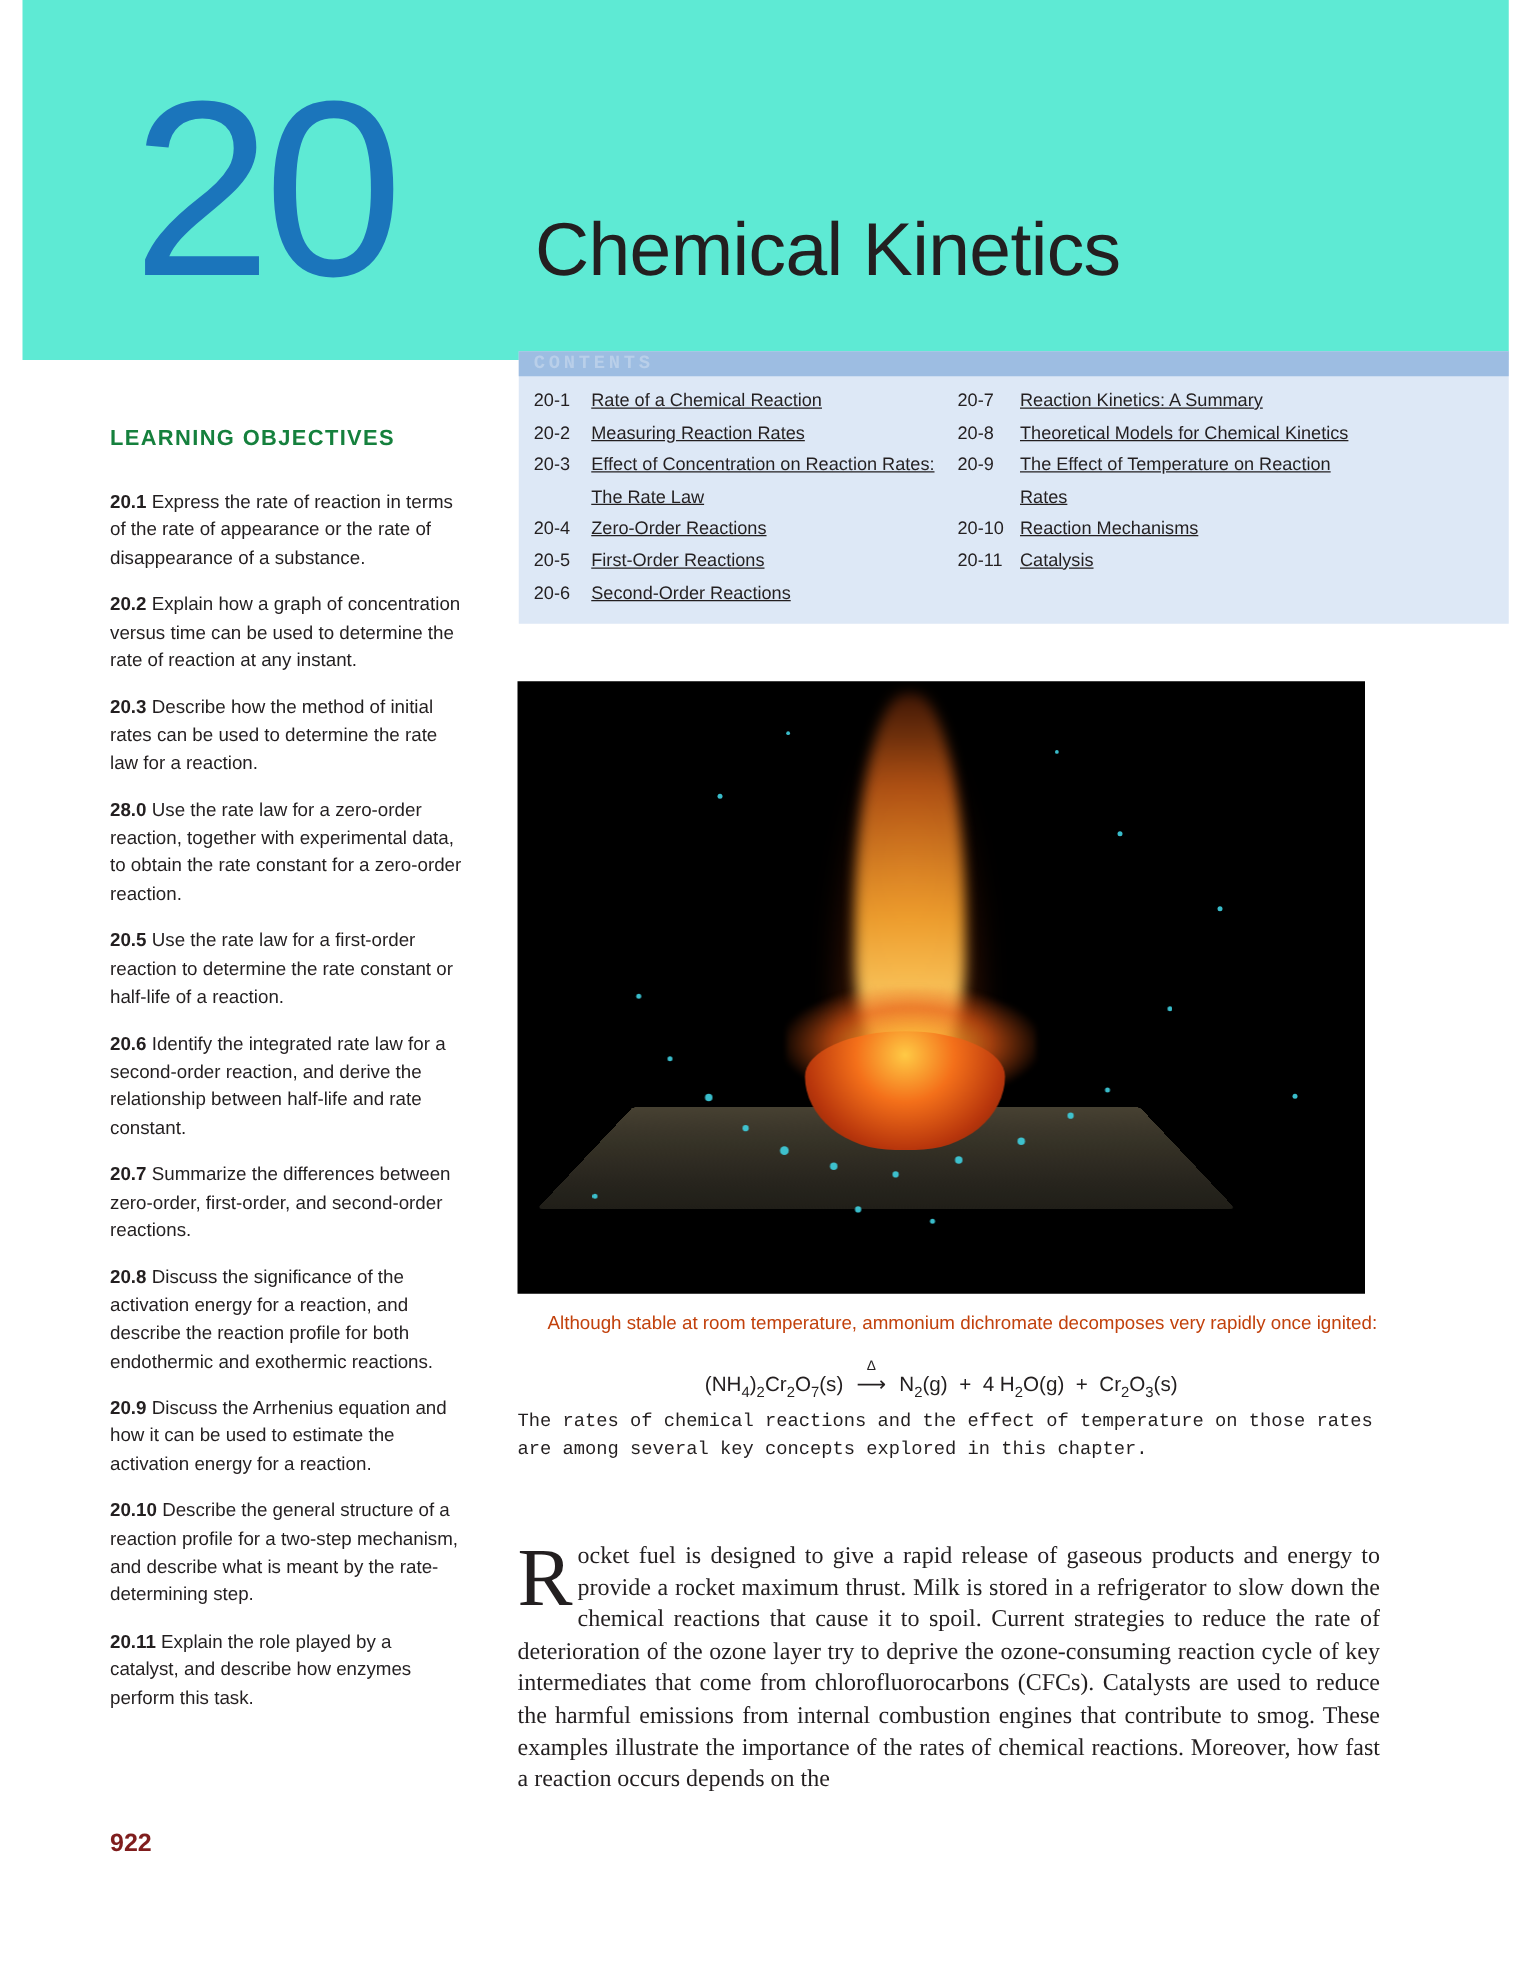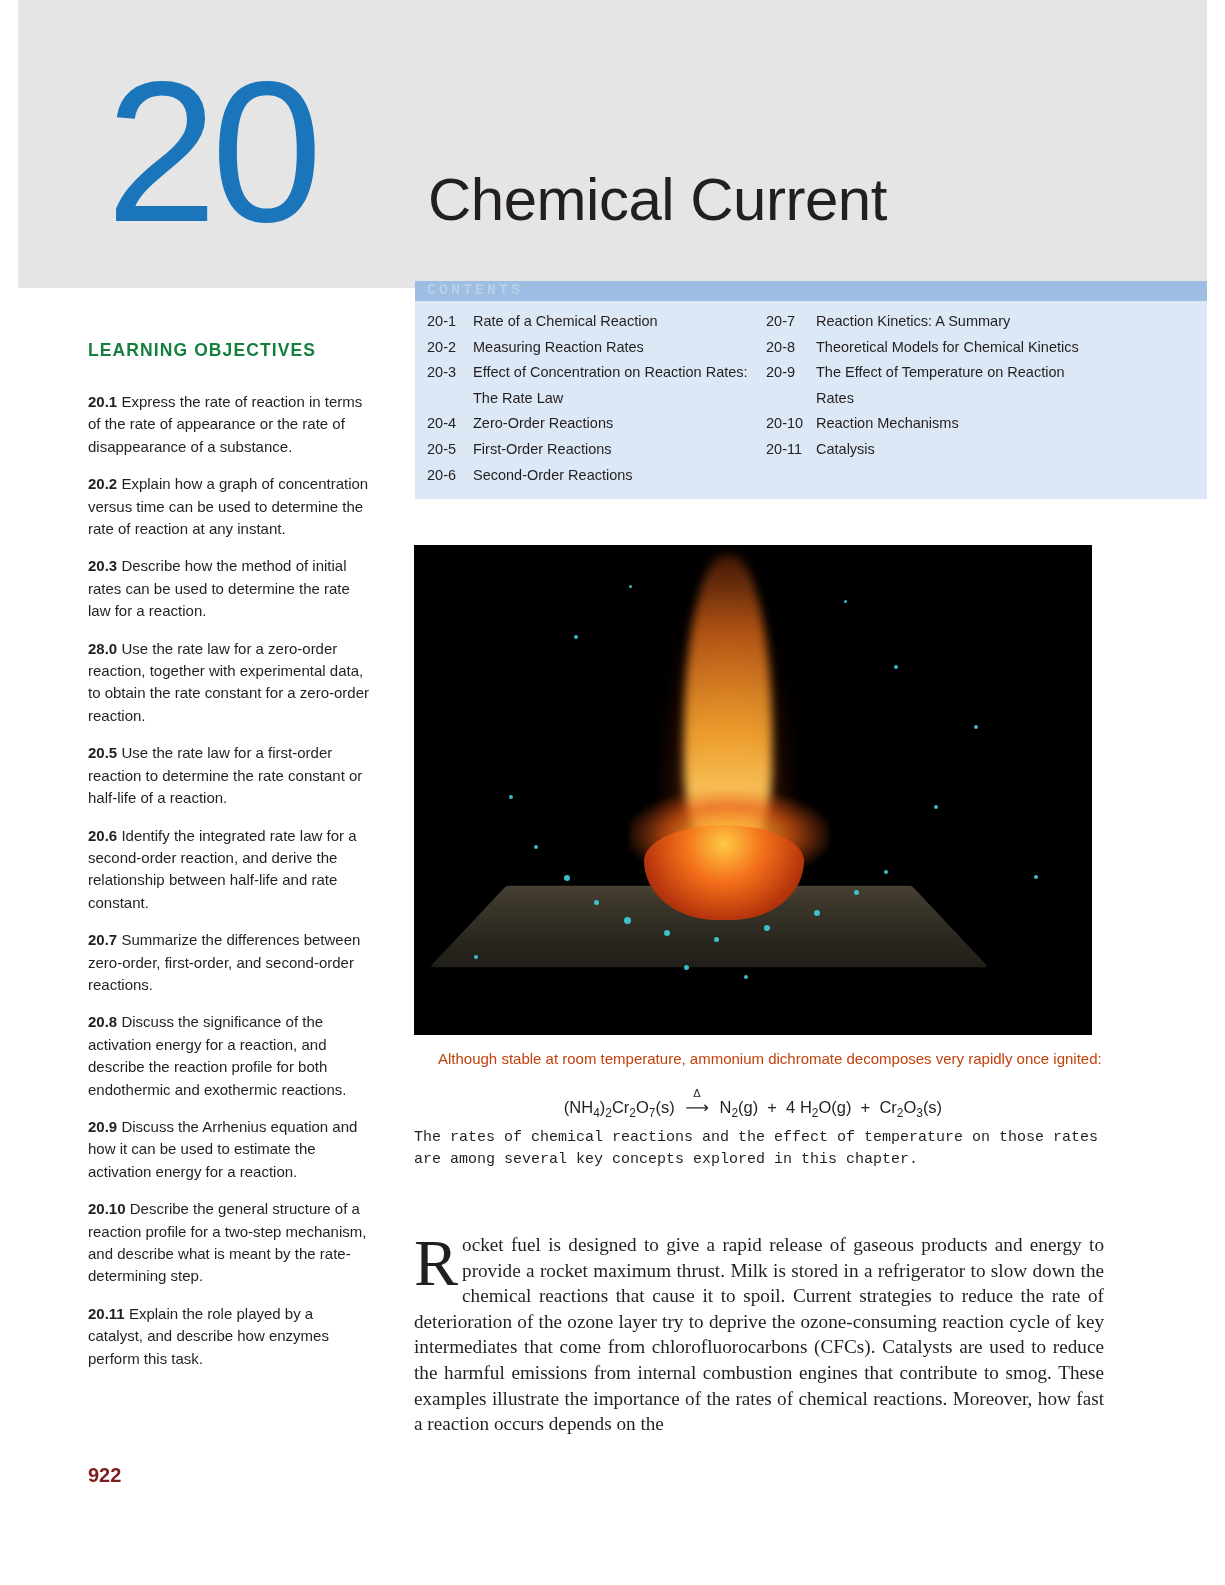"20" .banner { background: #e5e5e5 -> #5eead4 }
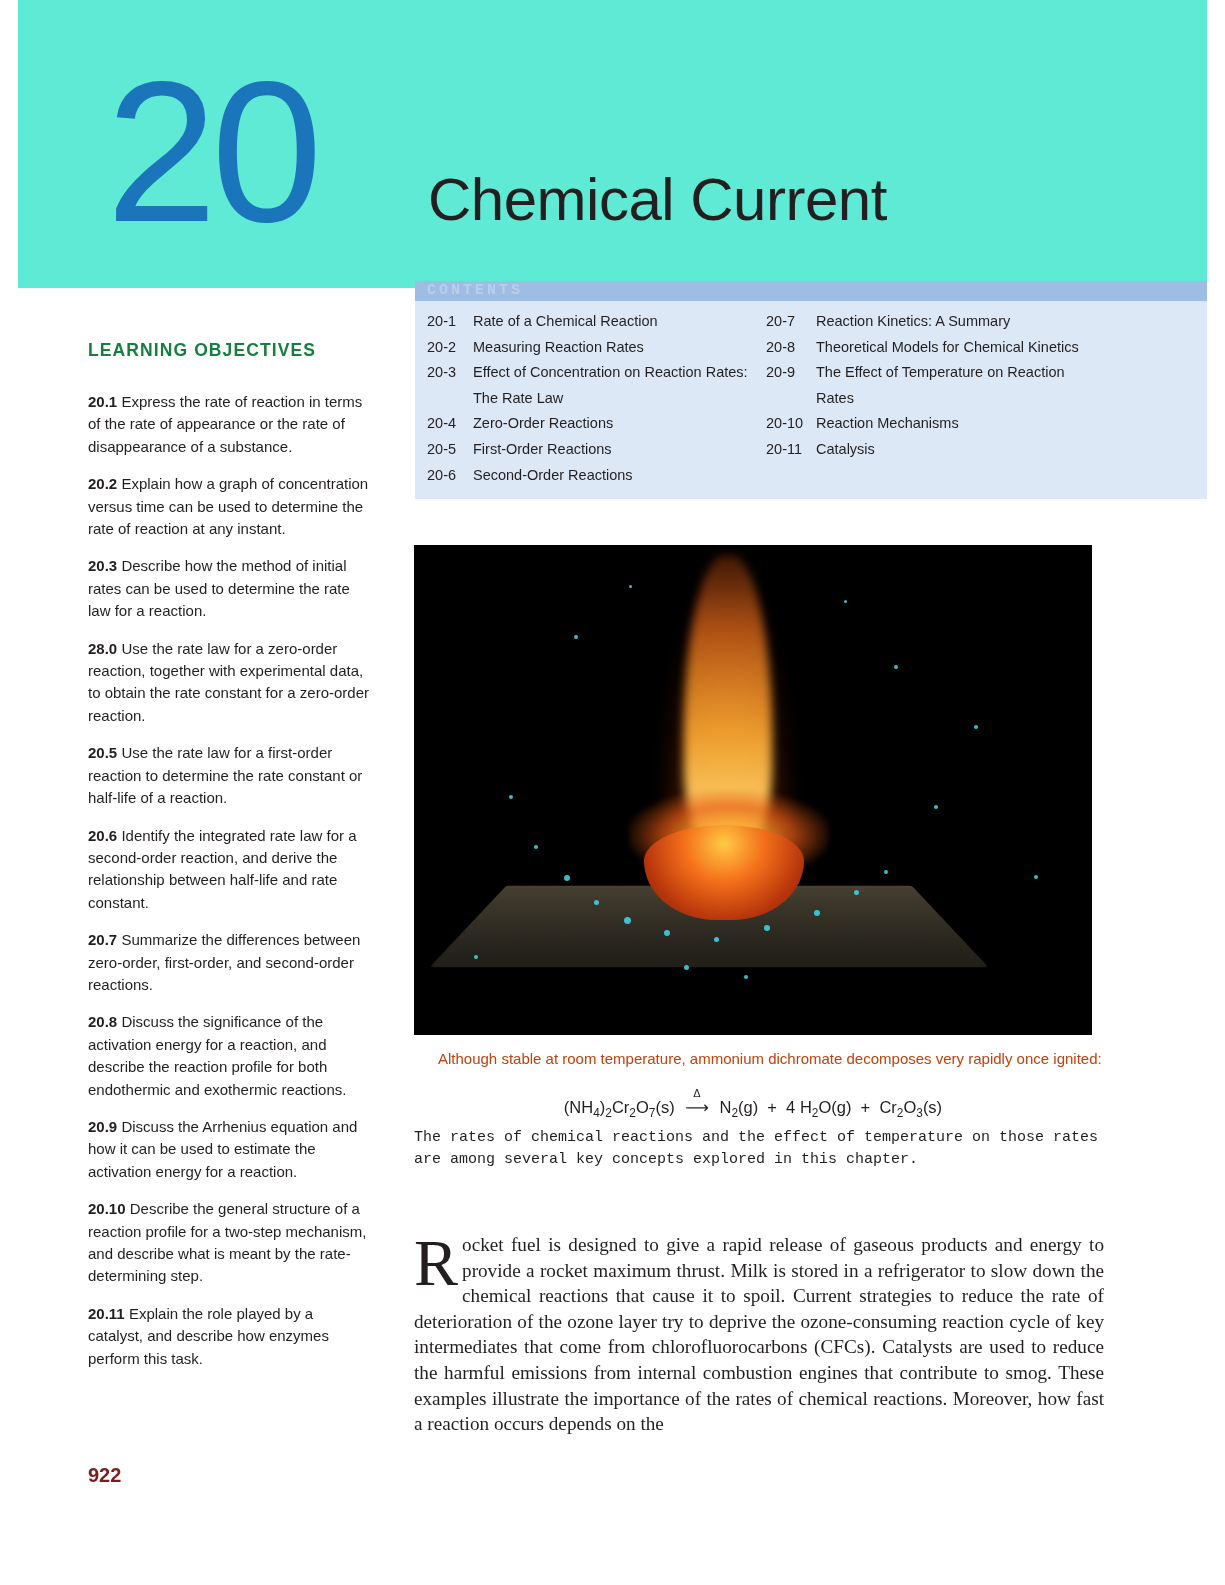"Chemical Current" div.chapter-title { text: Current -> Kinetics }
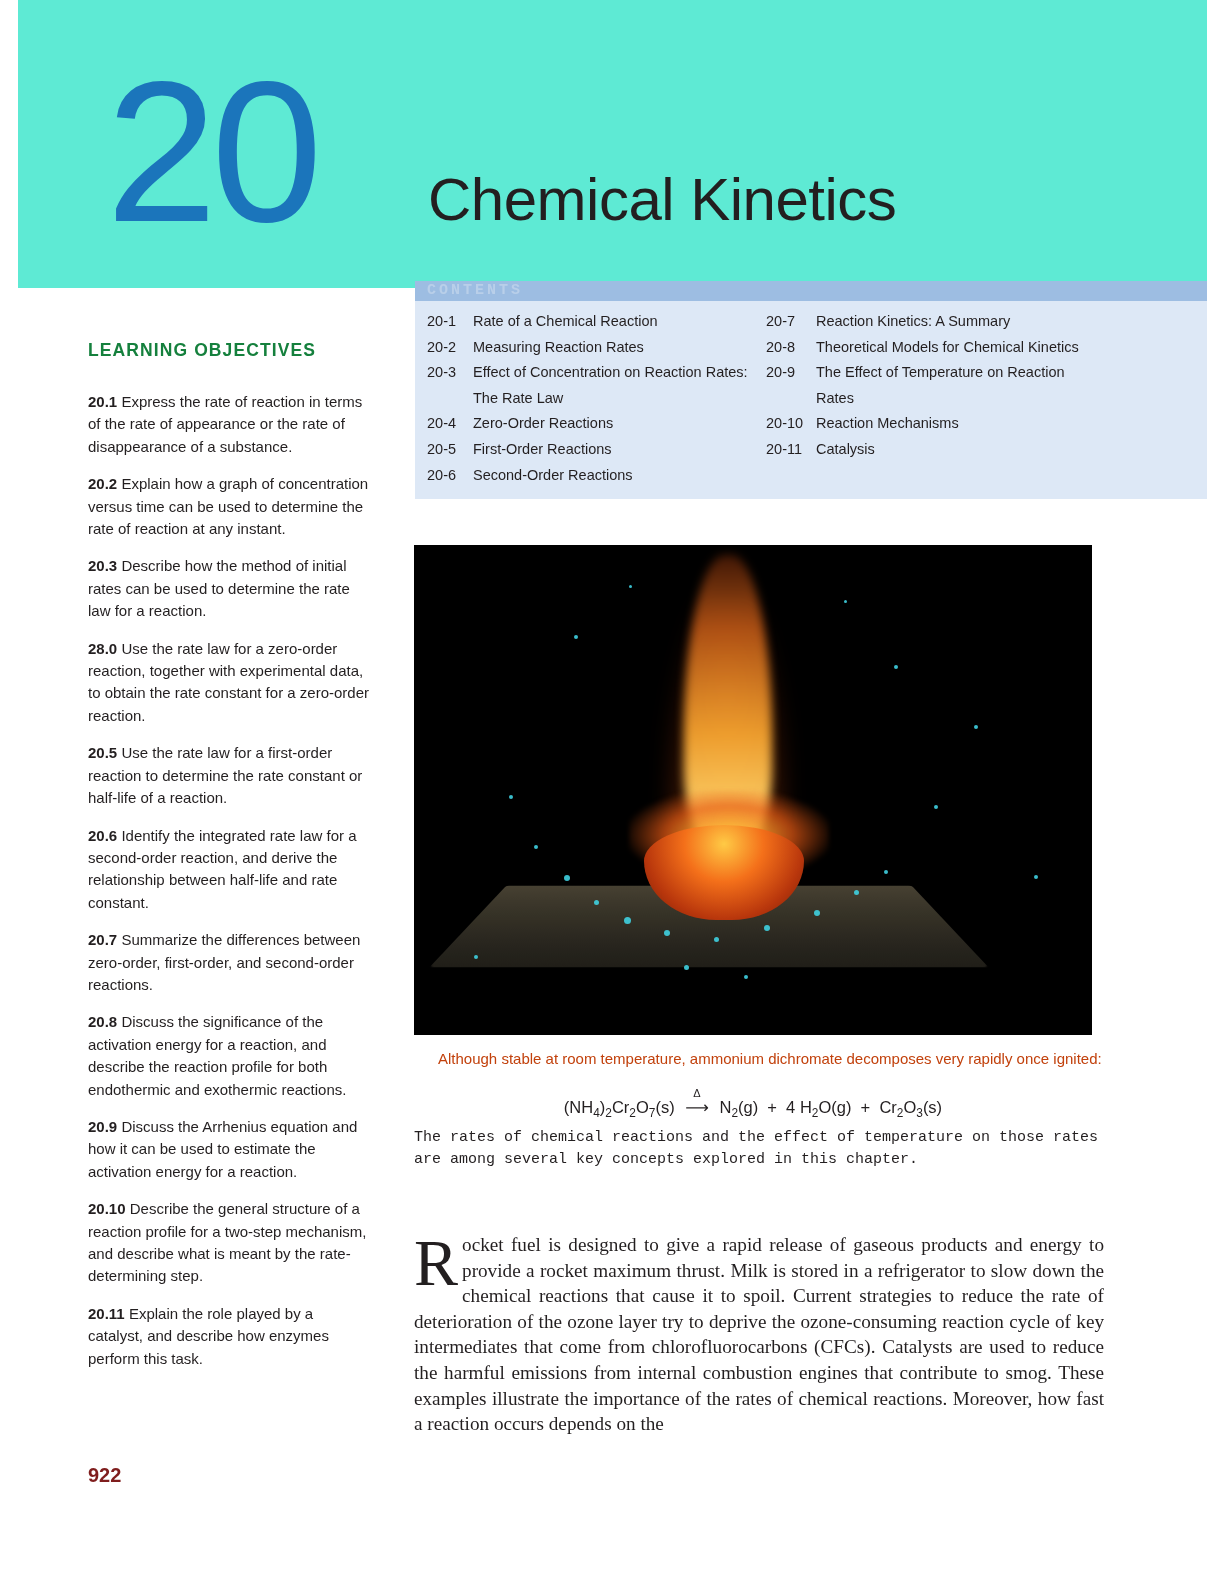"20-1" .toc-item { text-decoration: none -> underline }
